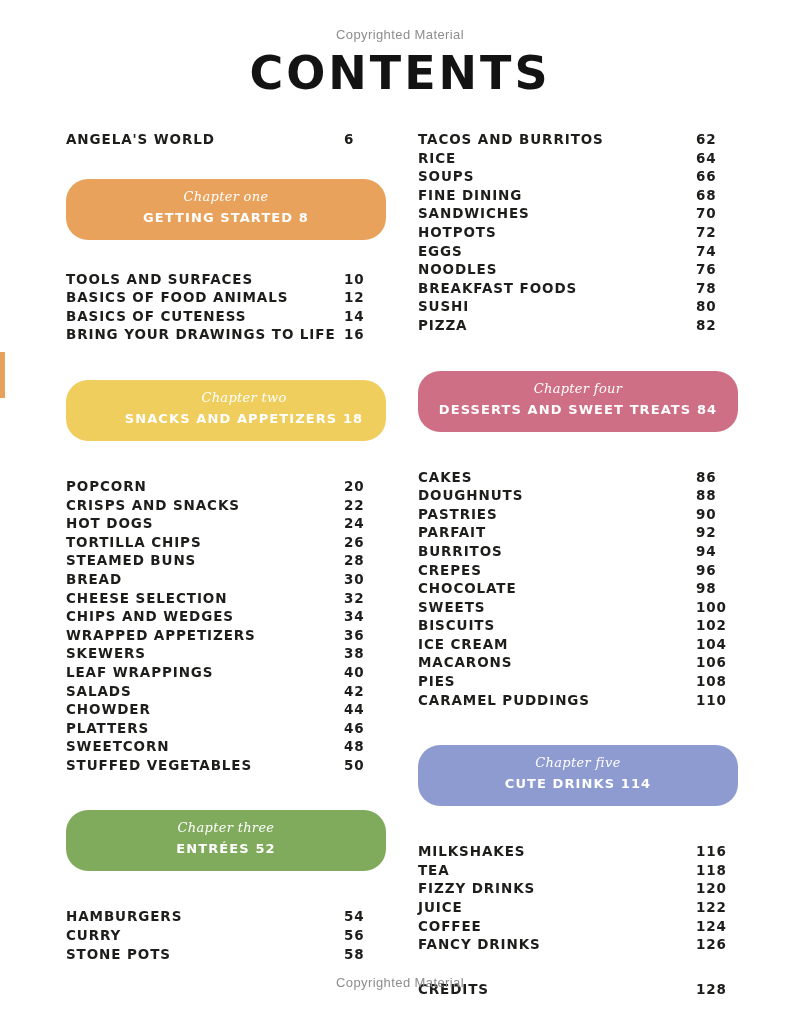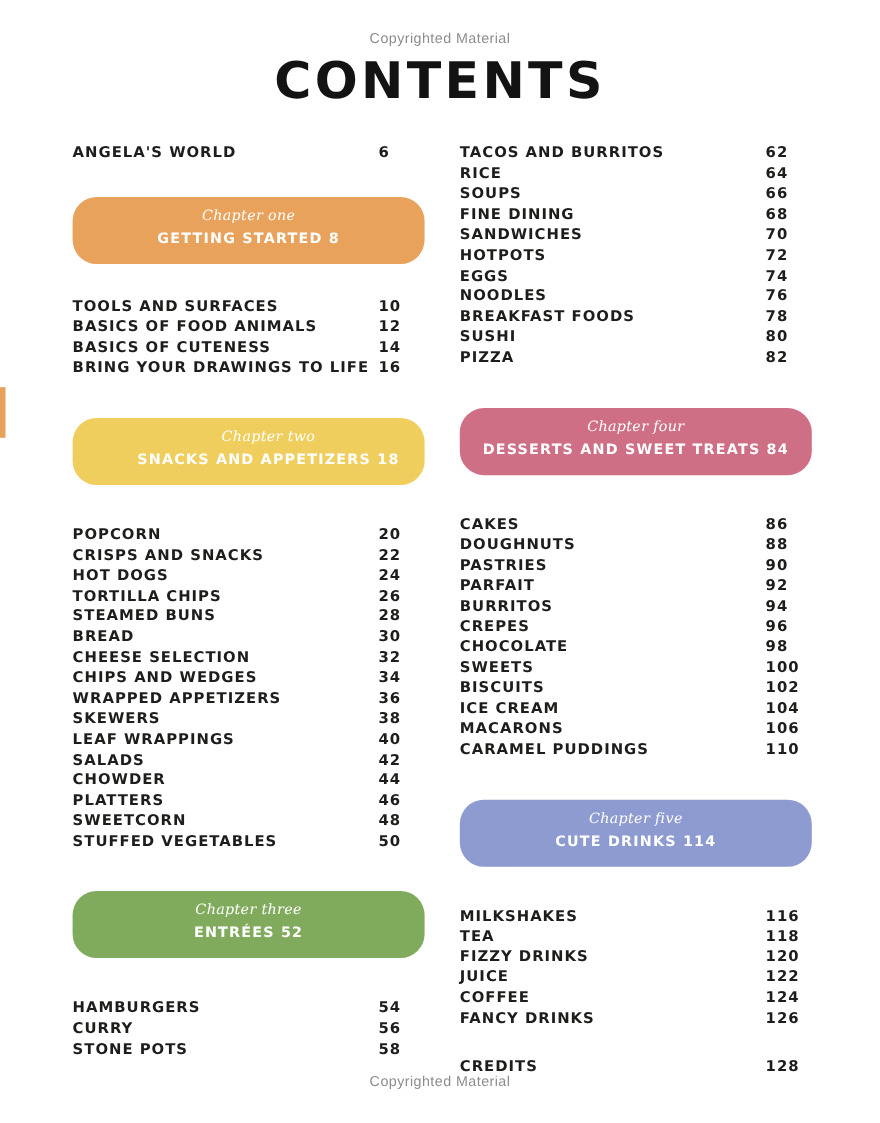"PIES" div.entry { html: none -> <div> <span>PIES</span> <span>108</span> </div> }
